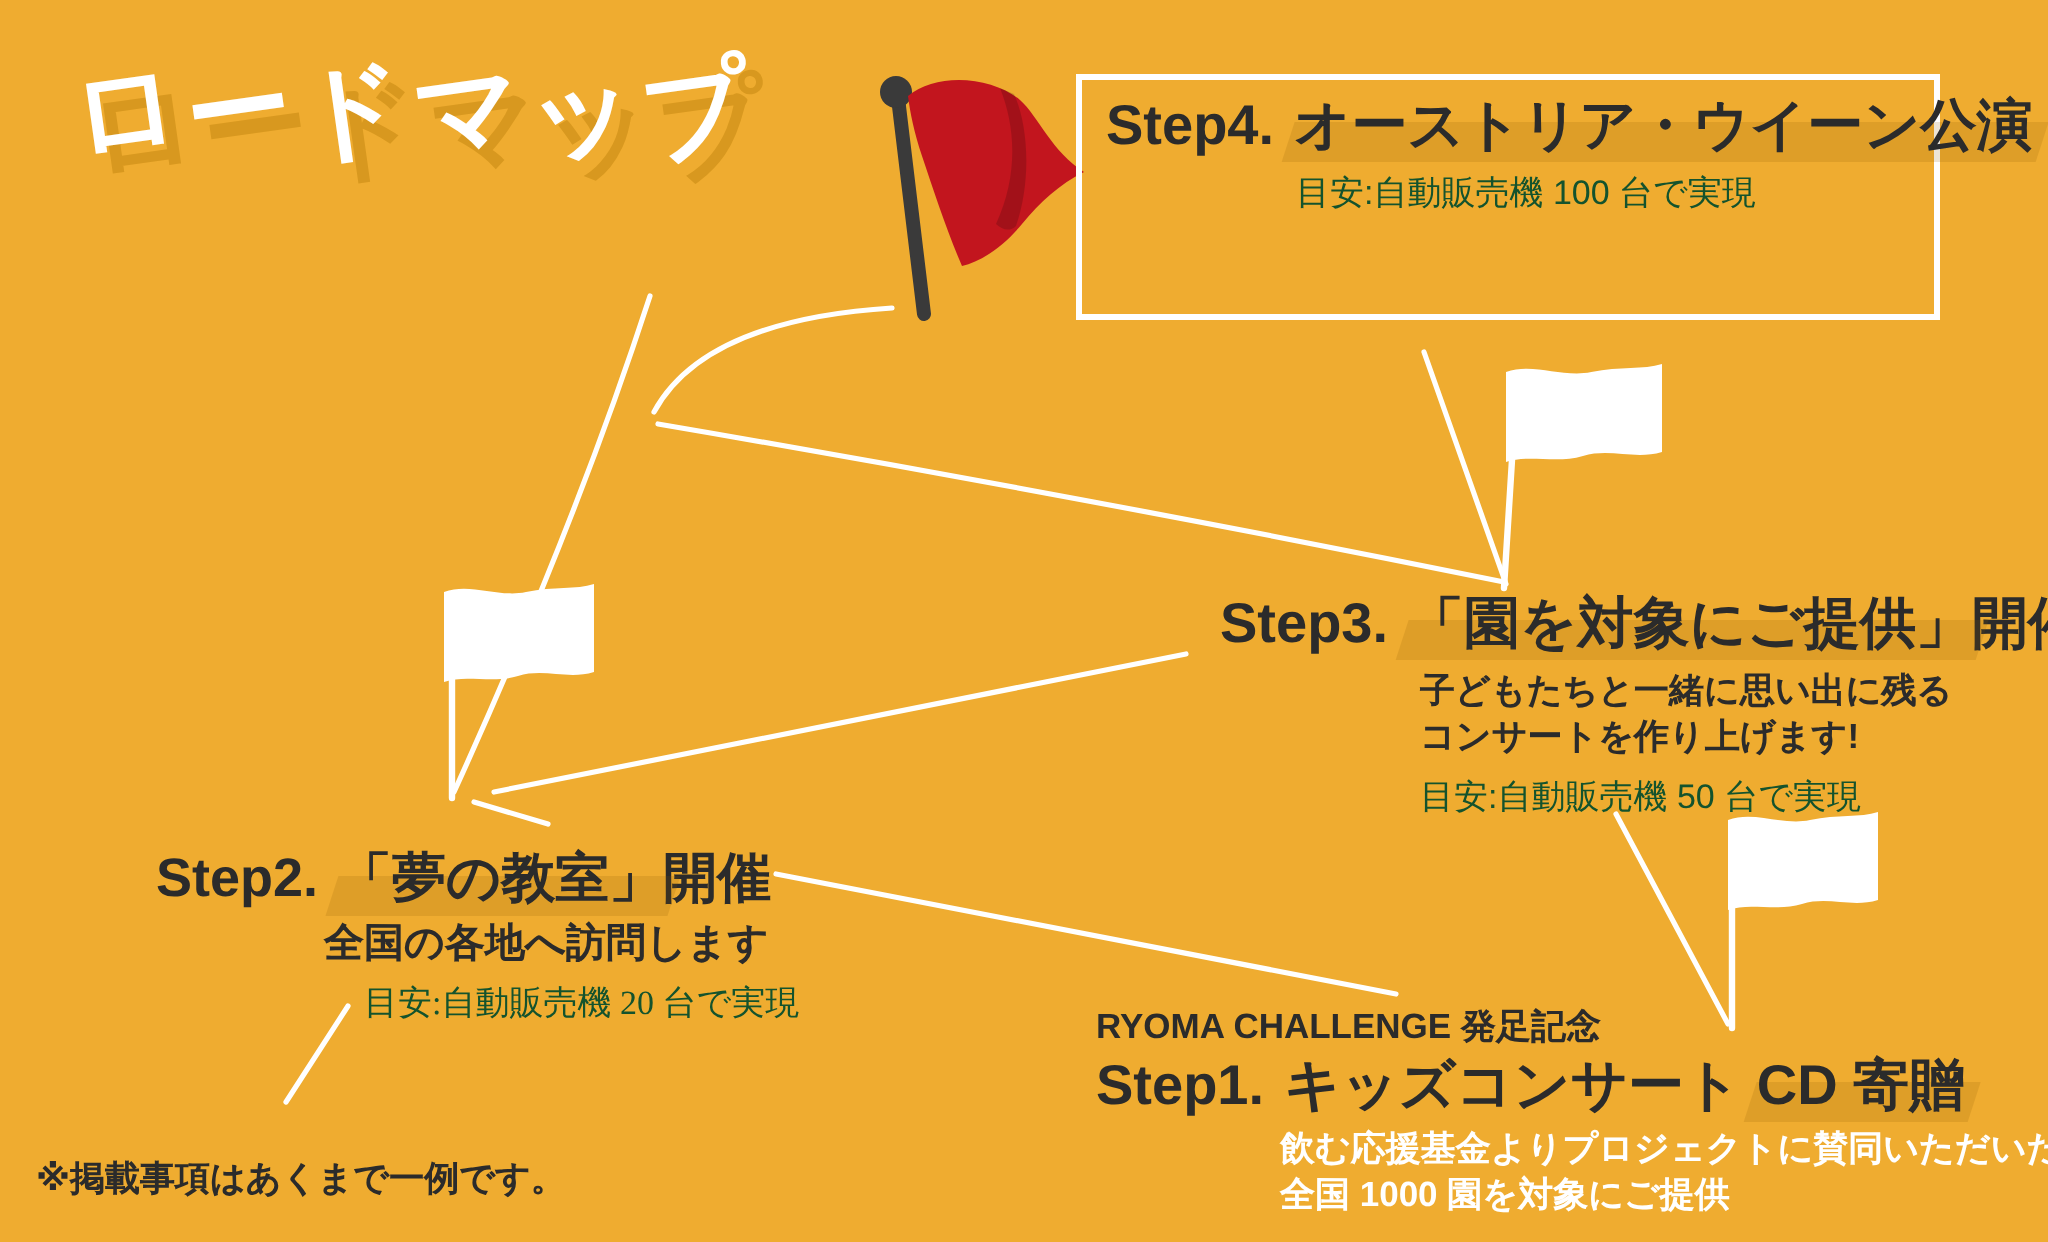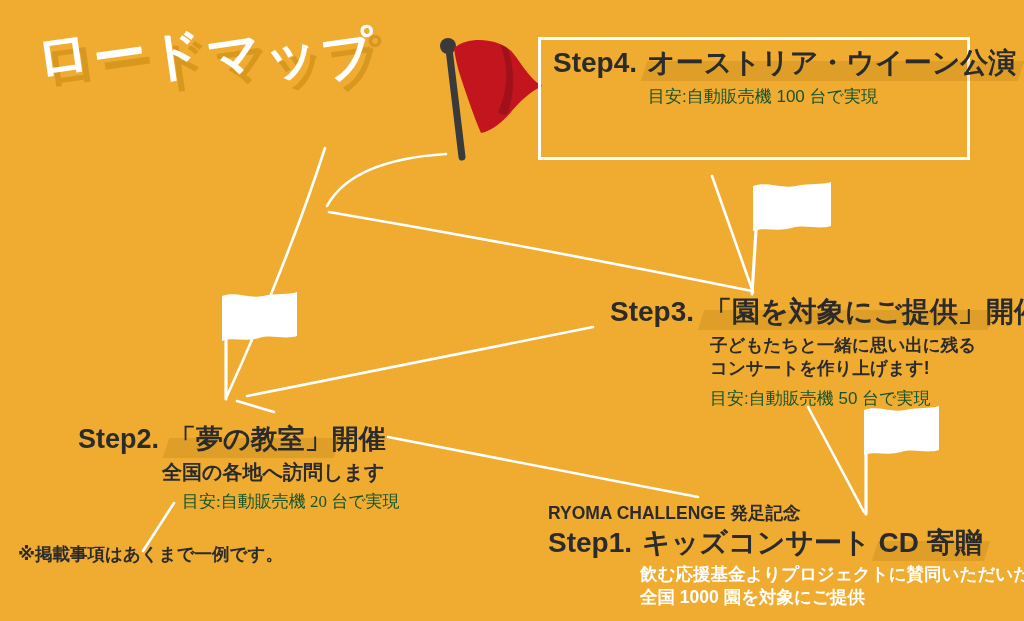"※掲載事項はあくまで一例です。" .footnote { top: 542px -> 577px }
